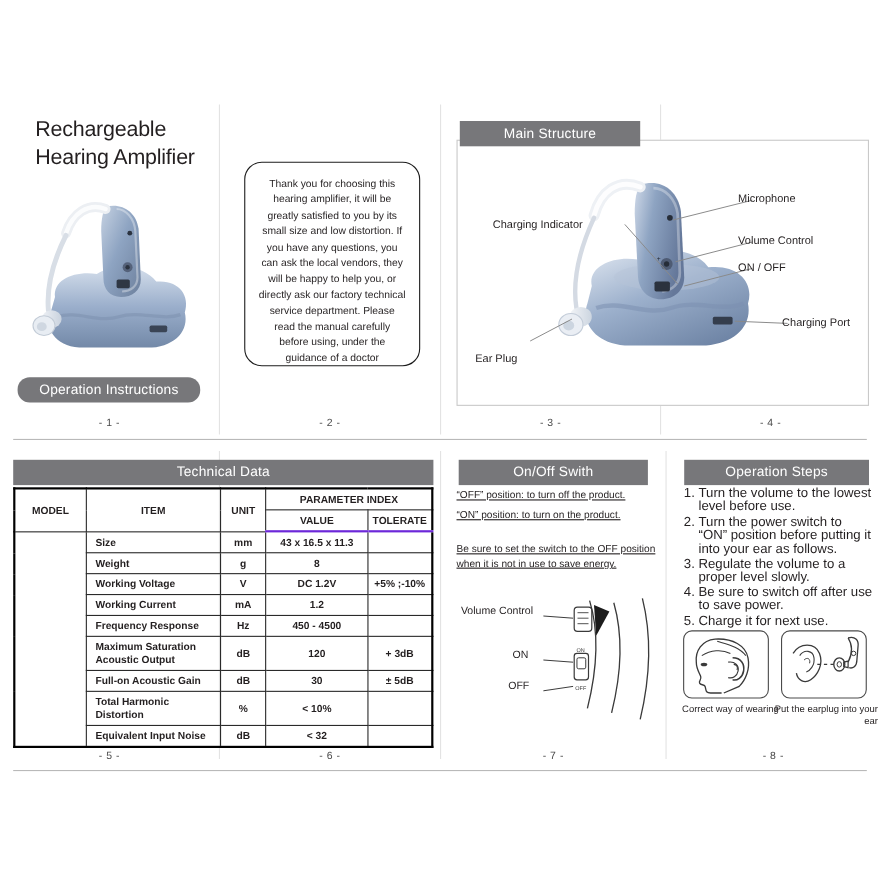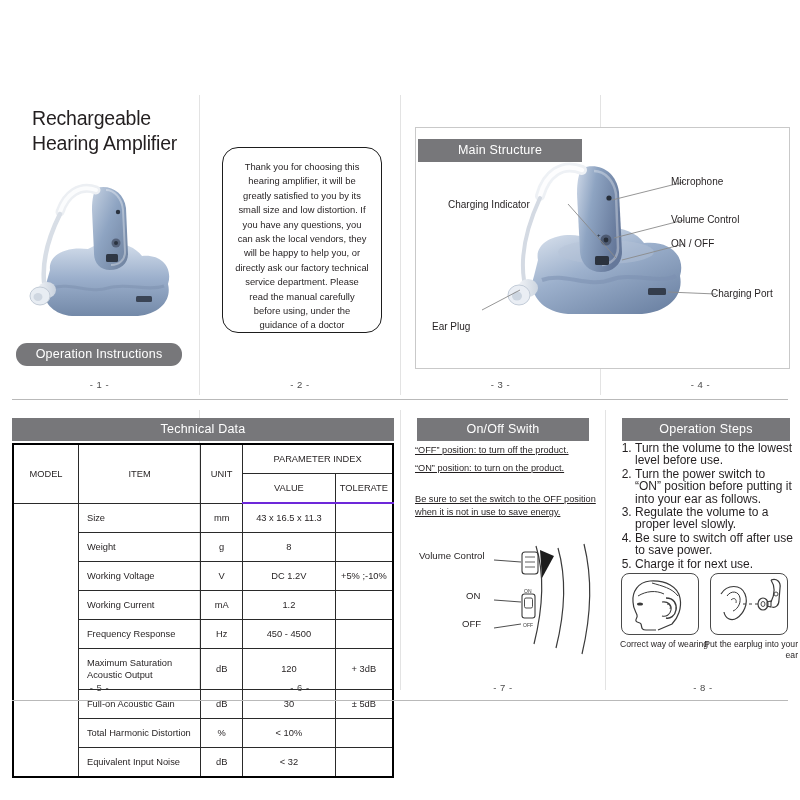"Main Structure" #ms-banner { margin-top: 29px -> none }
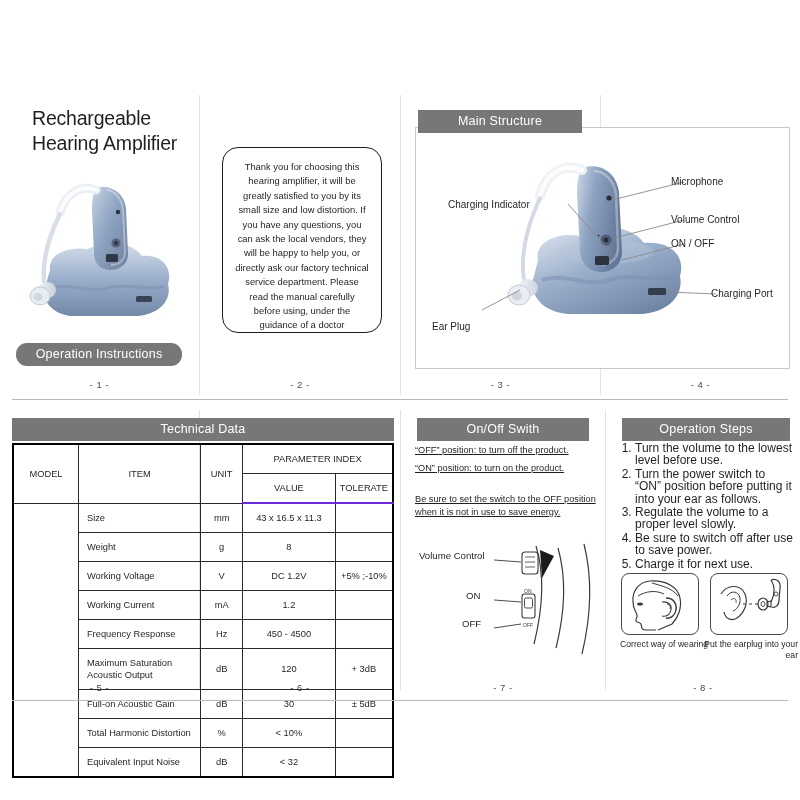"PARAMETER INDEX" #techtable td, #techtable th { font-weight: normal -> bold; padding: 8px 4px -> 3px 4px }
